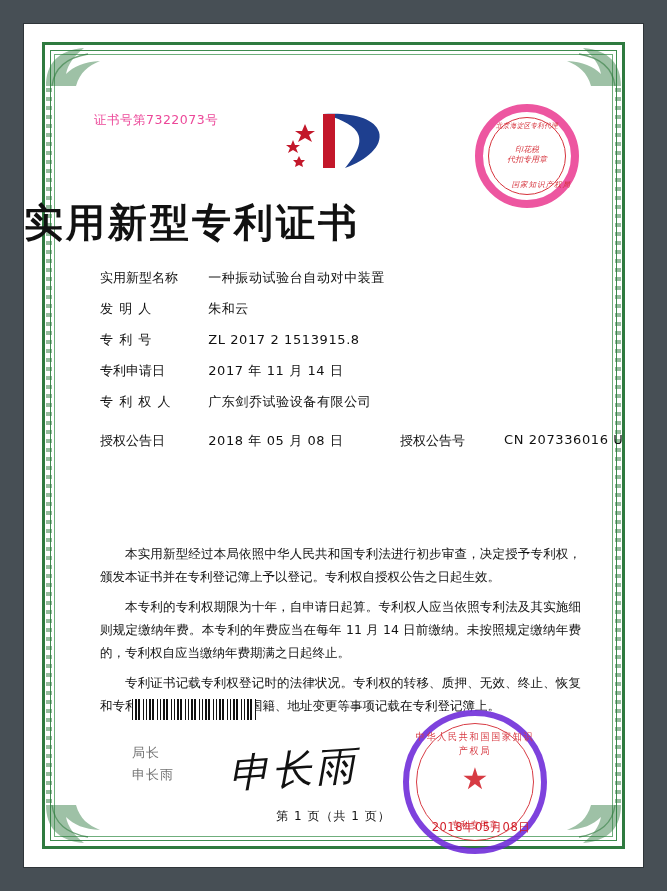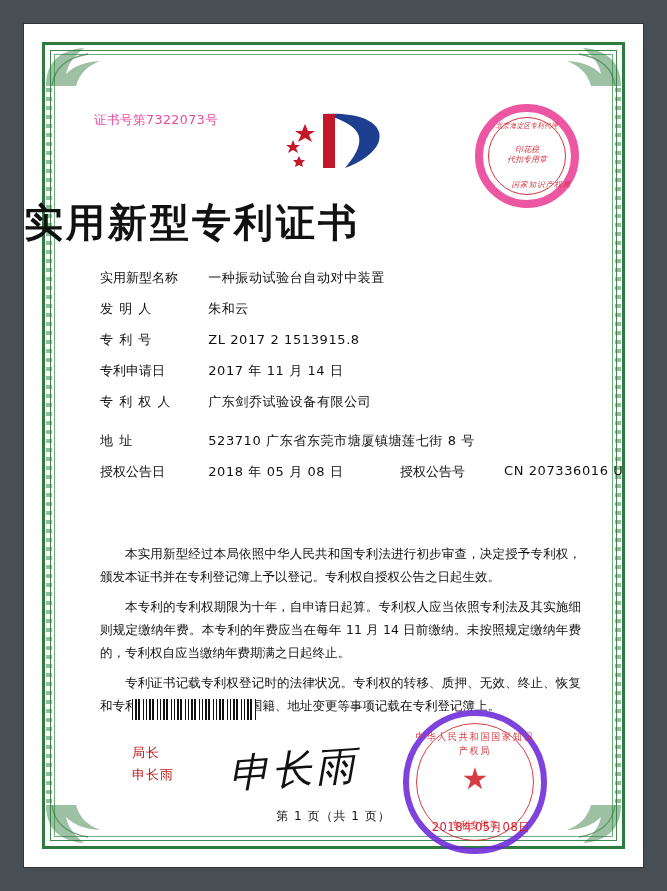"地 址 523710 广东省东莞市塘厦镇塘莲七街 8" div.field-row { html: <div> <span>地 址</span> <span>523710 广东省东莞市塘厦镇塘莲七街 8 号</span> </div> -> none }
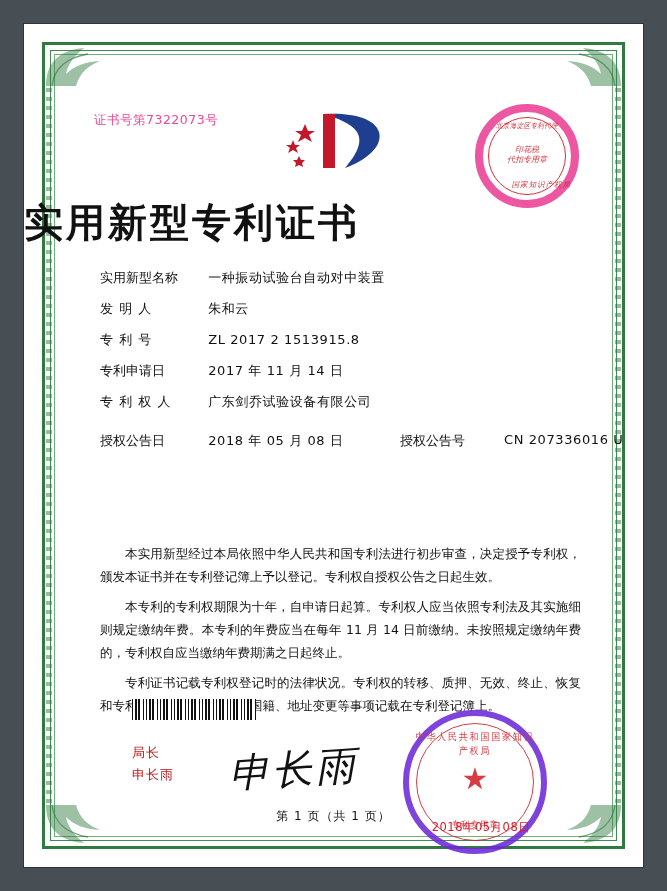"局长" .signer { color: #b91c1c -> #737373 }
